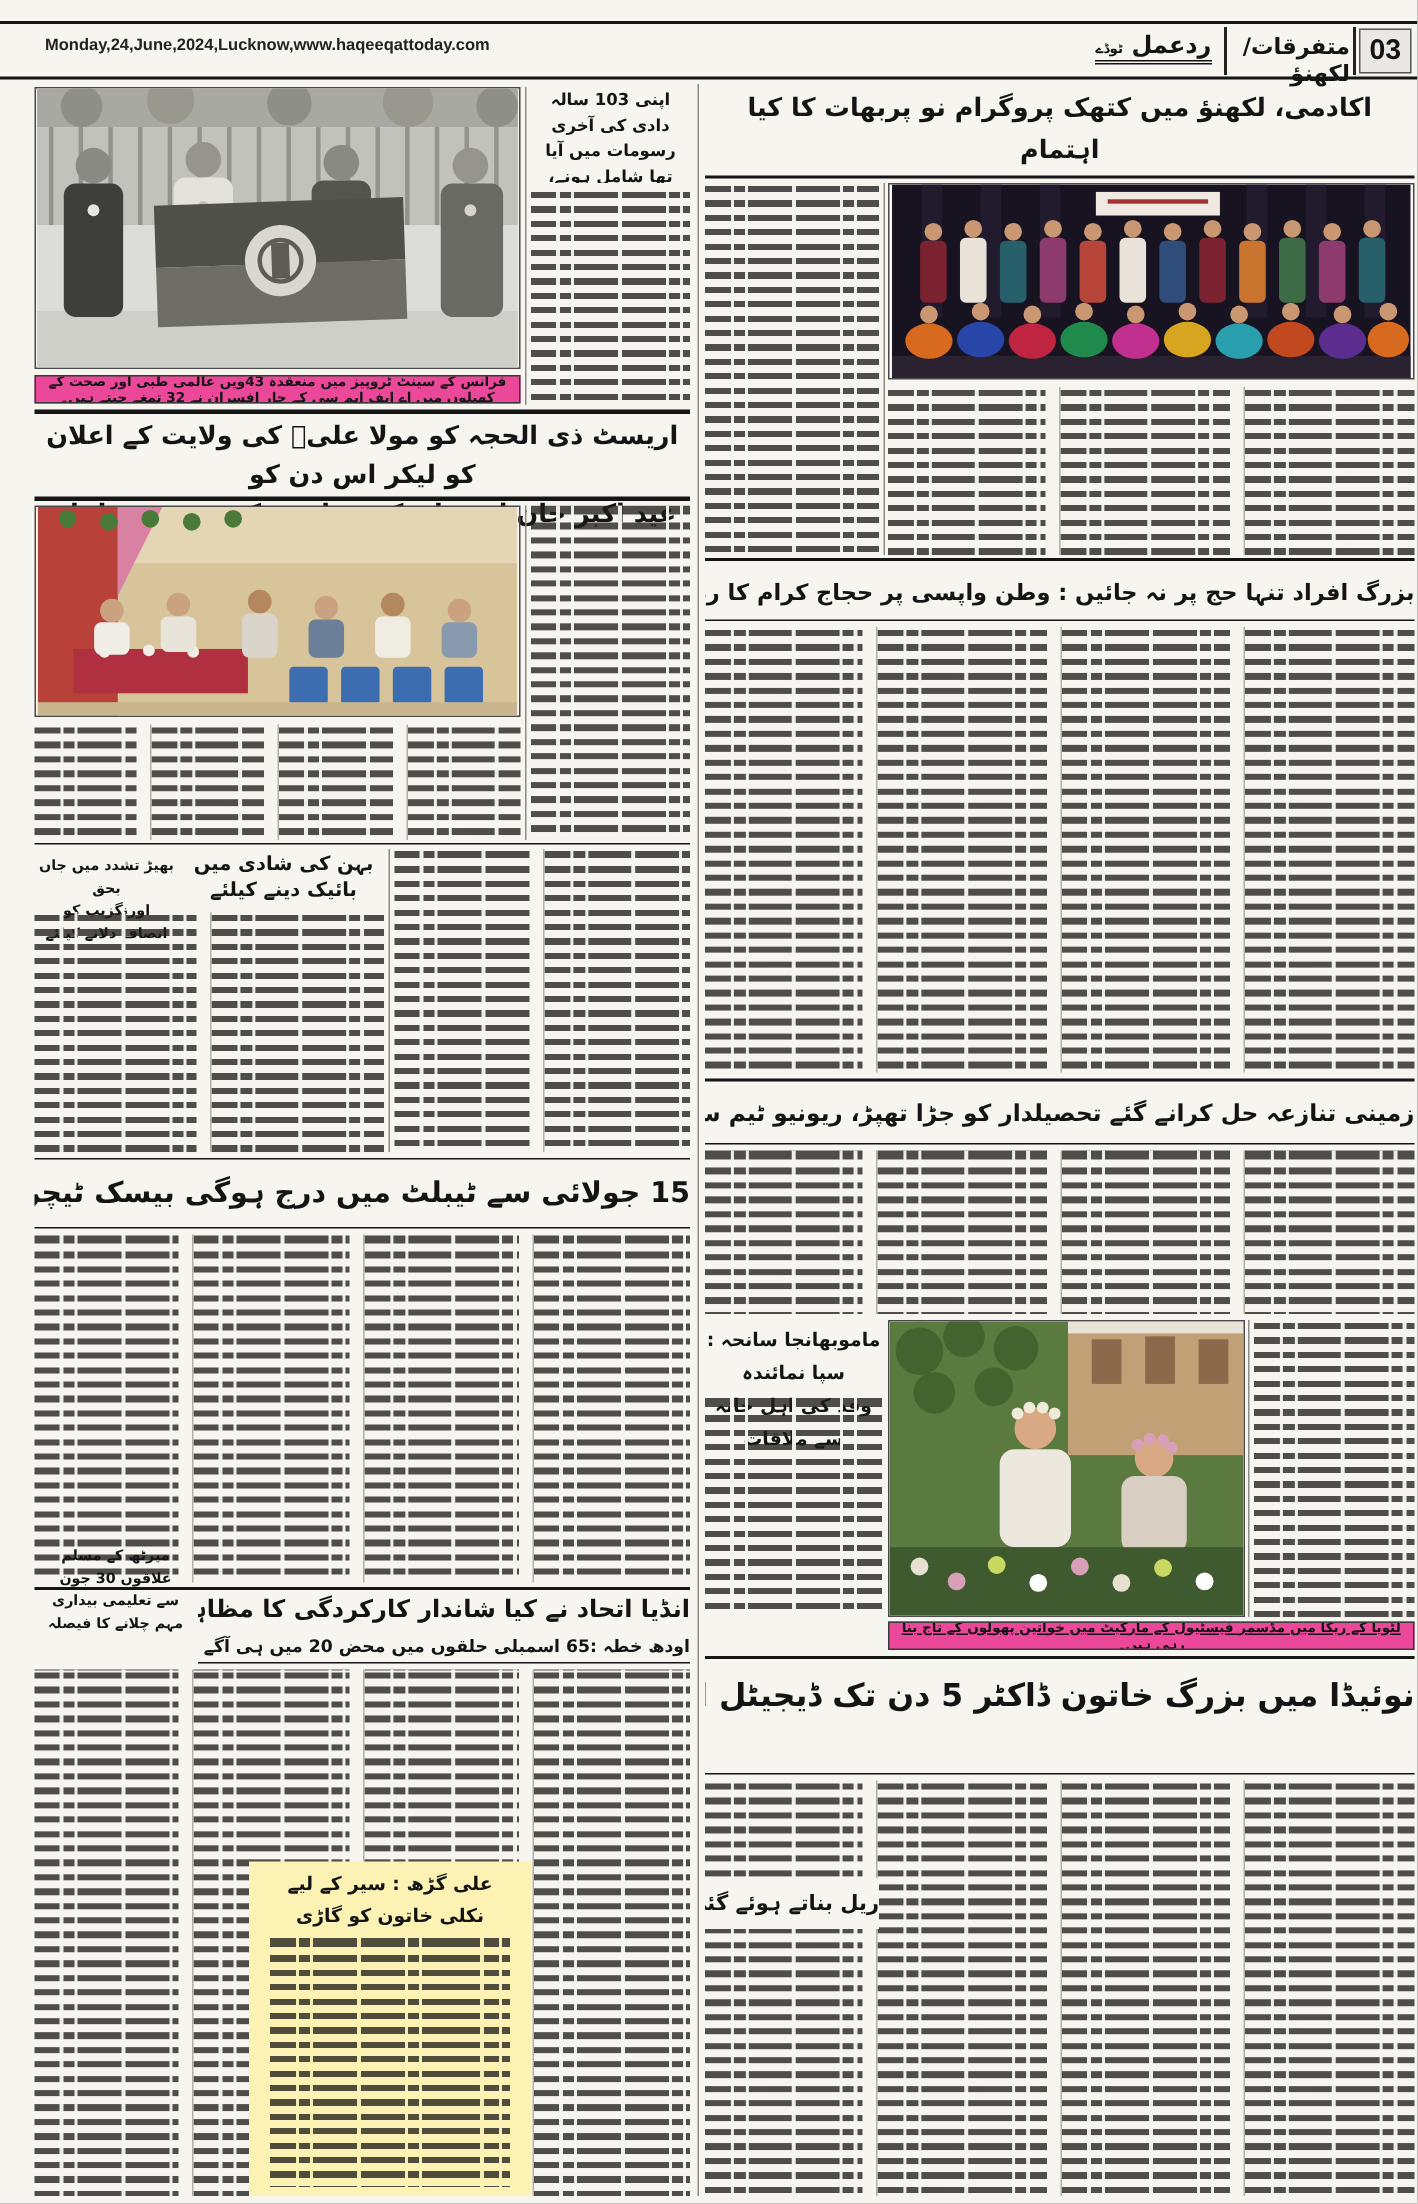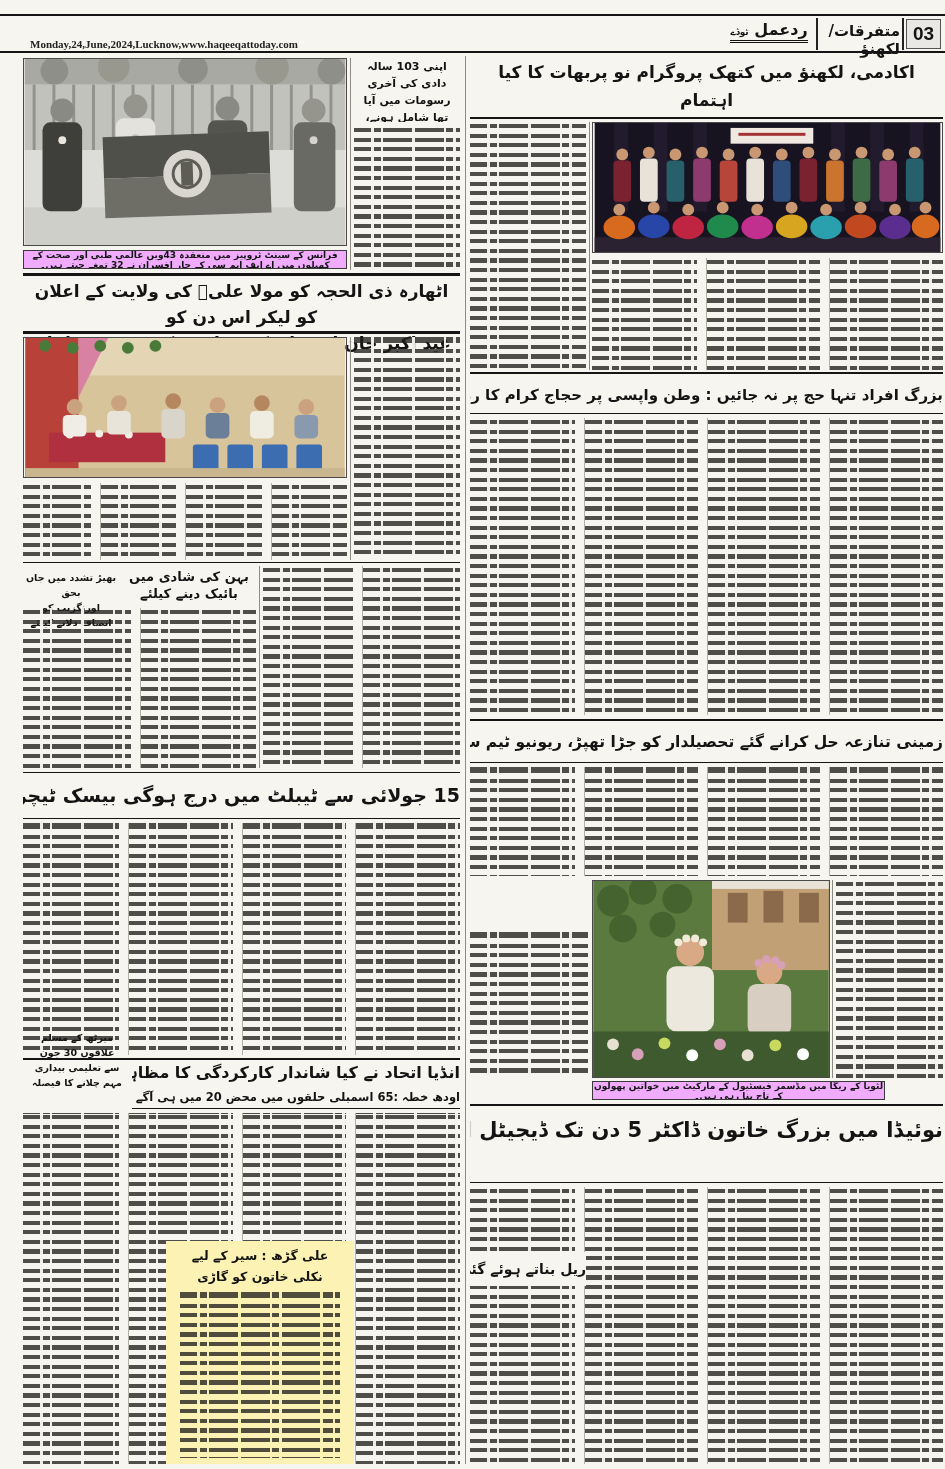"Monday,24,June,2024,Lucknow,www.haqeeqat" div.abs { font-family: Liberation Serif, serif -> Liberation Sans, sans-serif; top: 38px -> 24px }
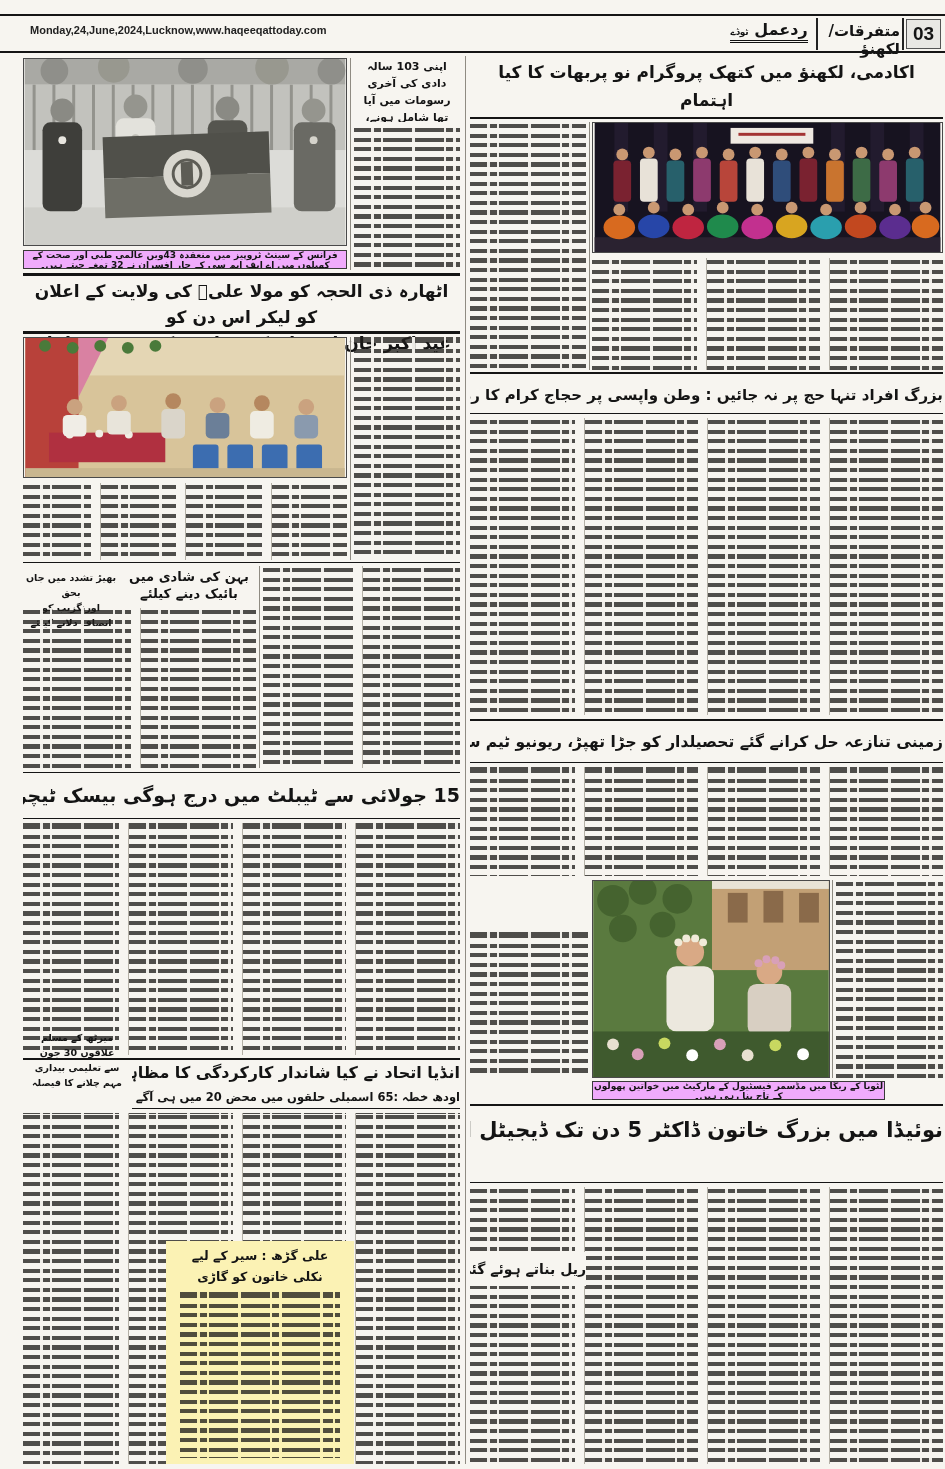"فرانس کے سینٹ ٹروپیز میں" .caption-box { background: #f0abfc -> #ec4899 }
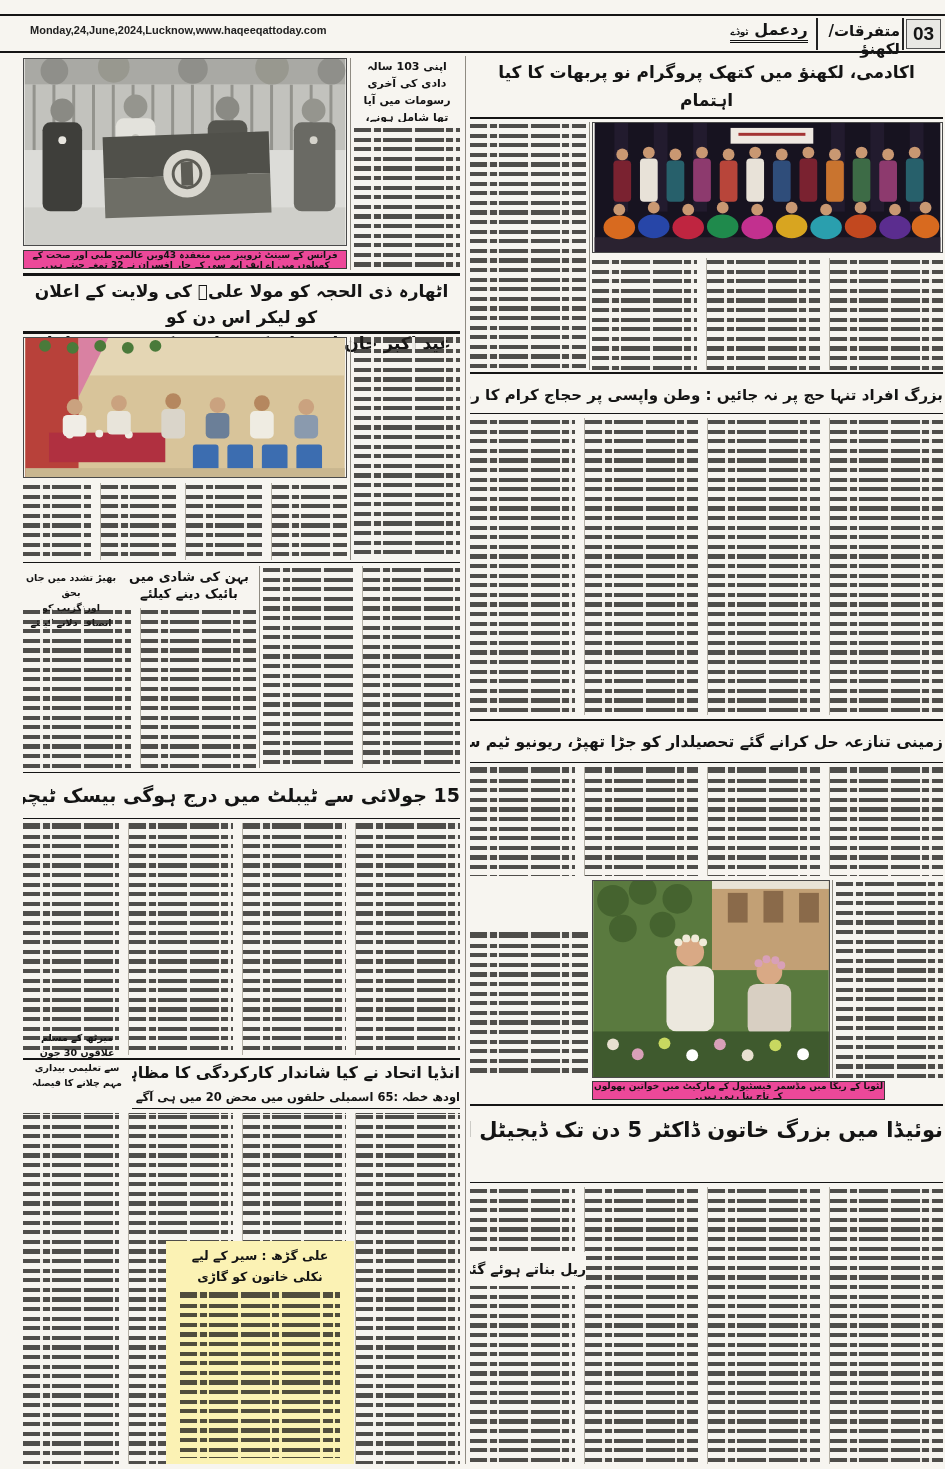"اٹھارہ ذی الحجہ کو مولا" div { text: اٹھارہ -> اریسٹ }
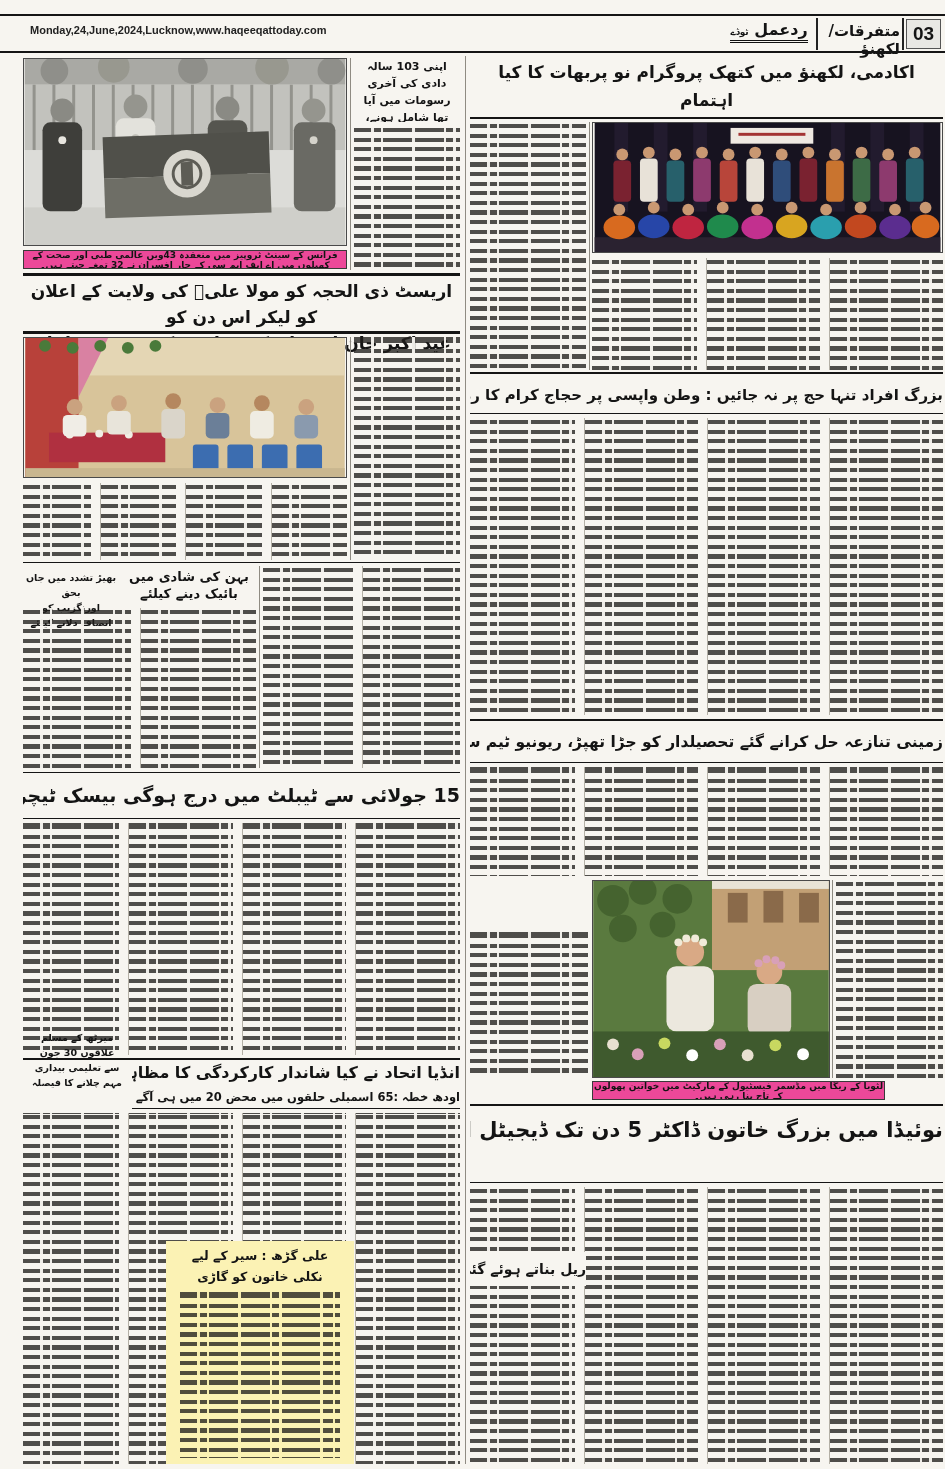"ماموبھانجا سانحہ : سپا نمائندہ" div.abs { html: none -> <div> <div>ماموبھانجا سانحہ : سپا نمائندہ</div> <div>وفد کی اہل خانہ سے ملاقات</div> </div> }
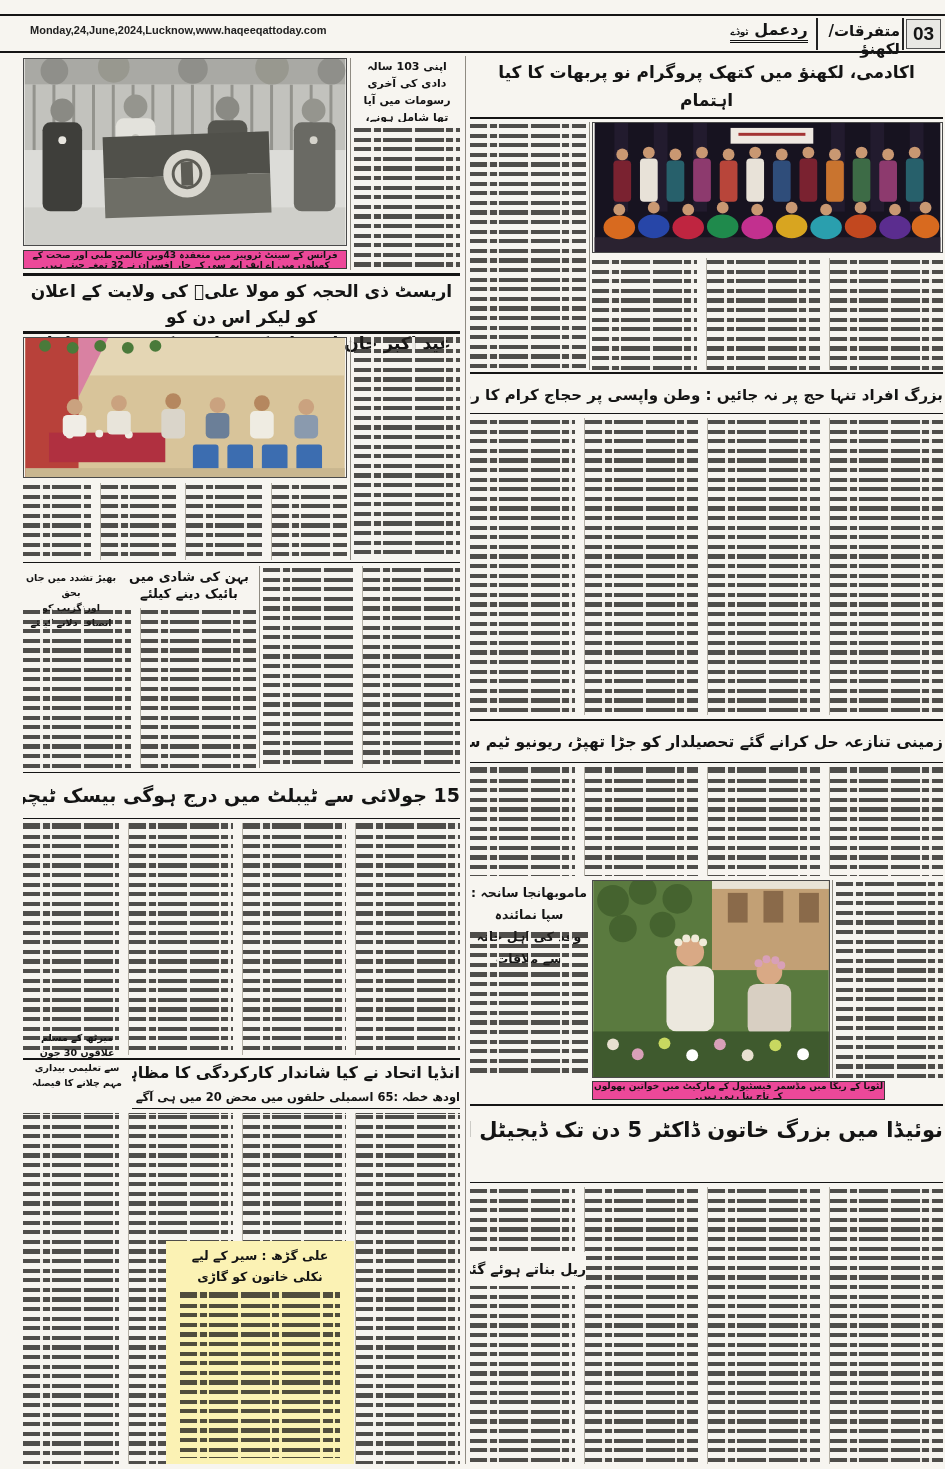"لٹویا کے ریگا میں مڈسمر" div.abs { text-decoration: none -> underline; width: 293px -> 351px }
